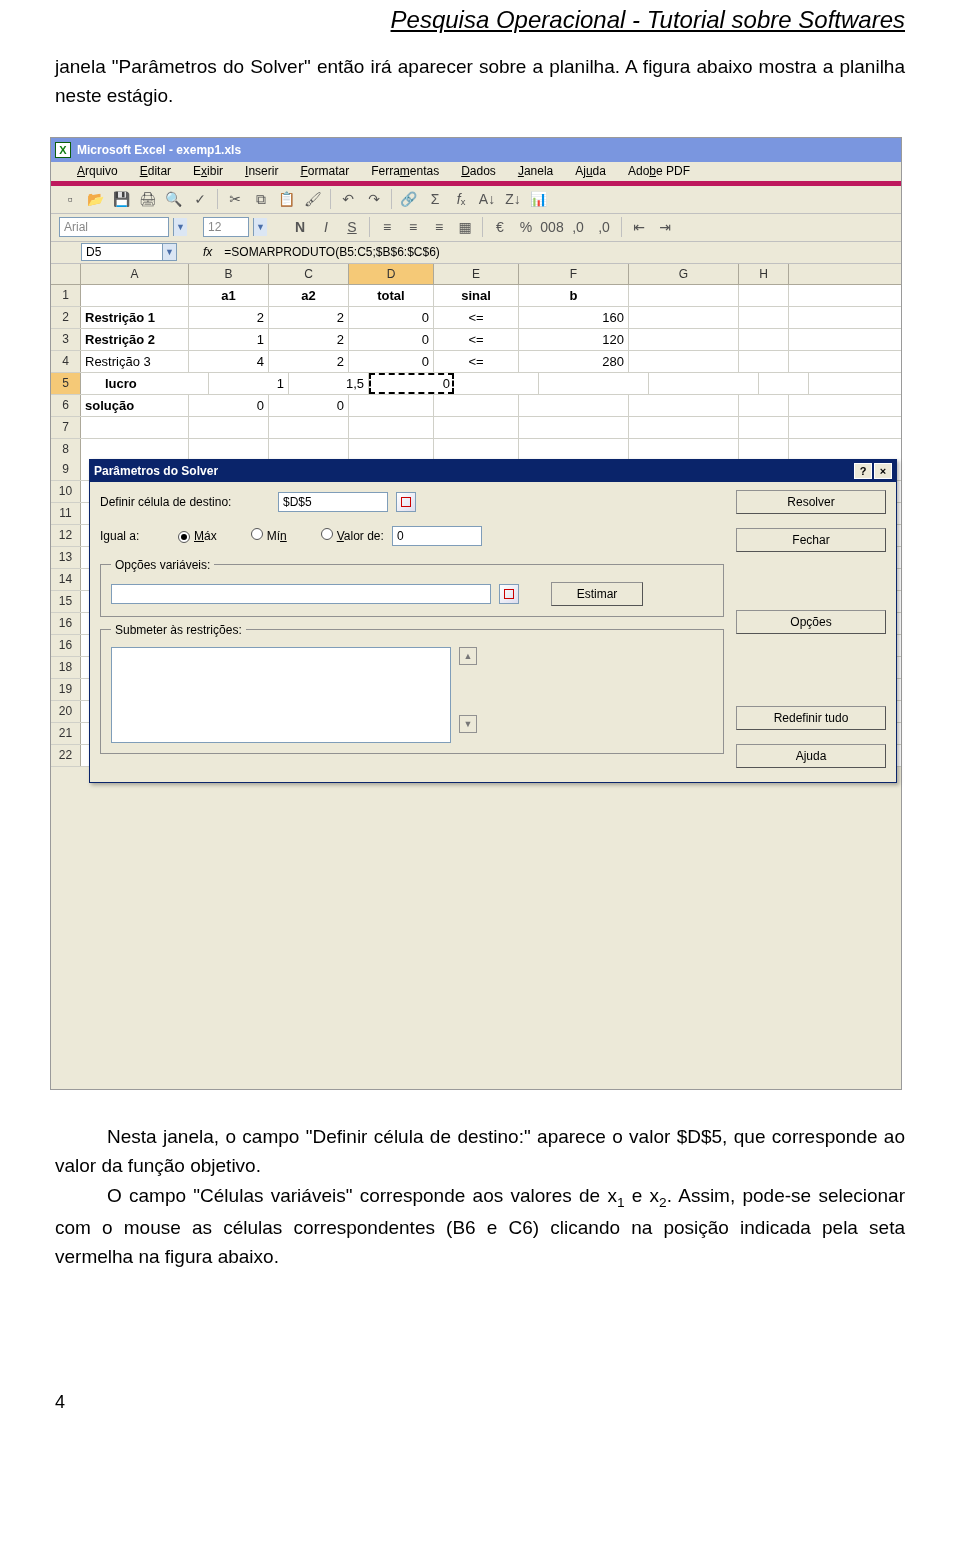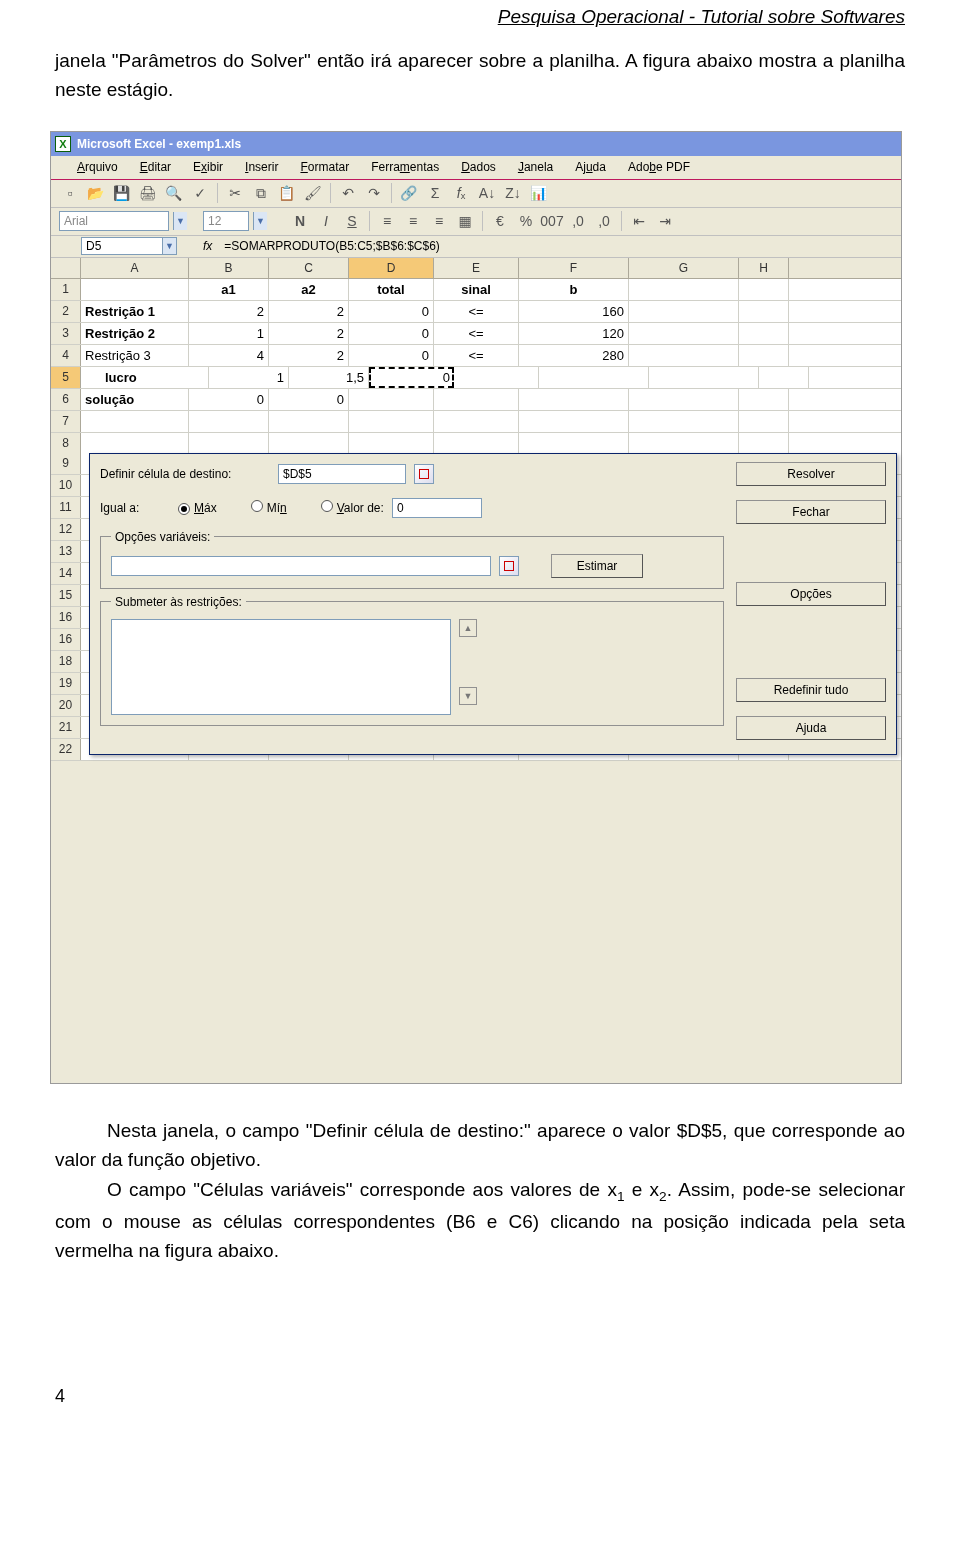"Pesquisa Operacional - Tutorial sobre" .doc-header { font-size: 19px -> 24px }
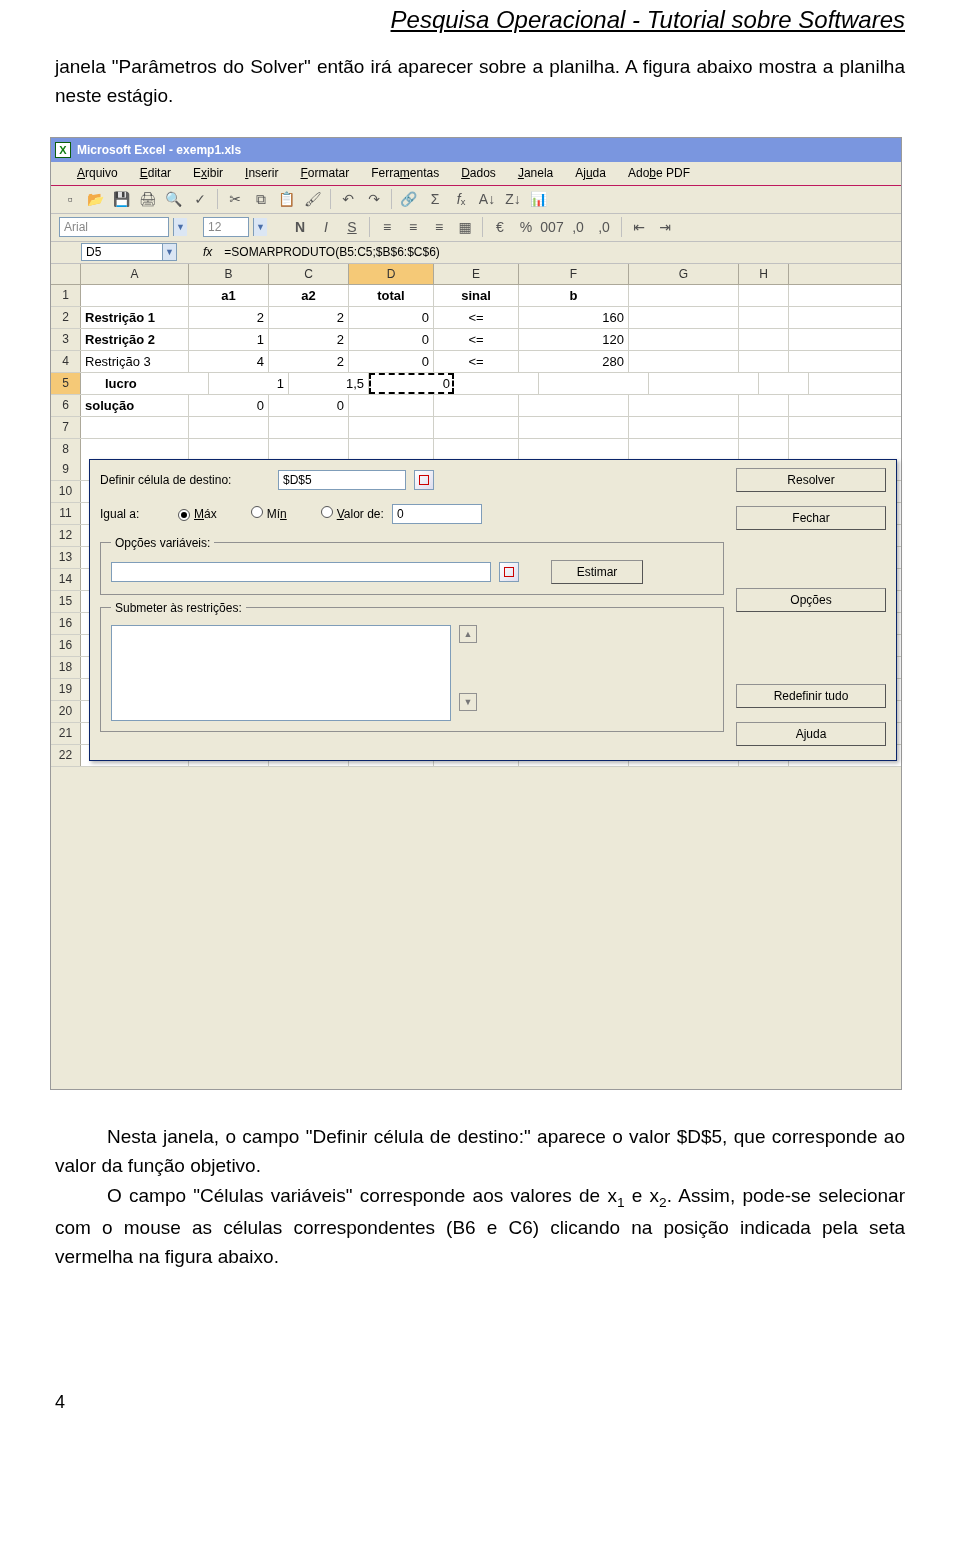"Arquivo" .menubar { border-bottom: 1px solid #be185d -> 5px solid #be185d }
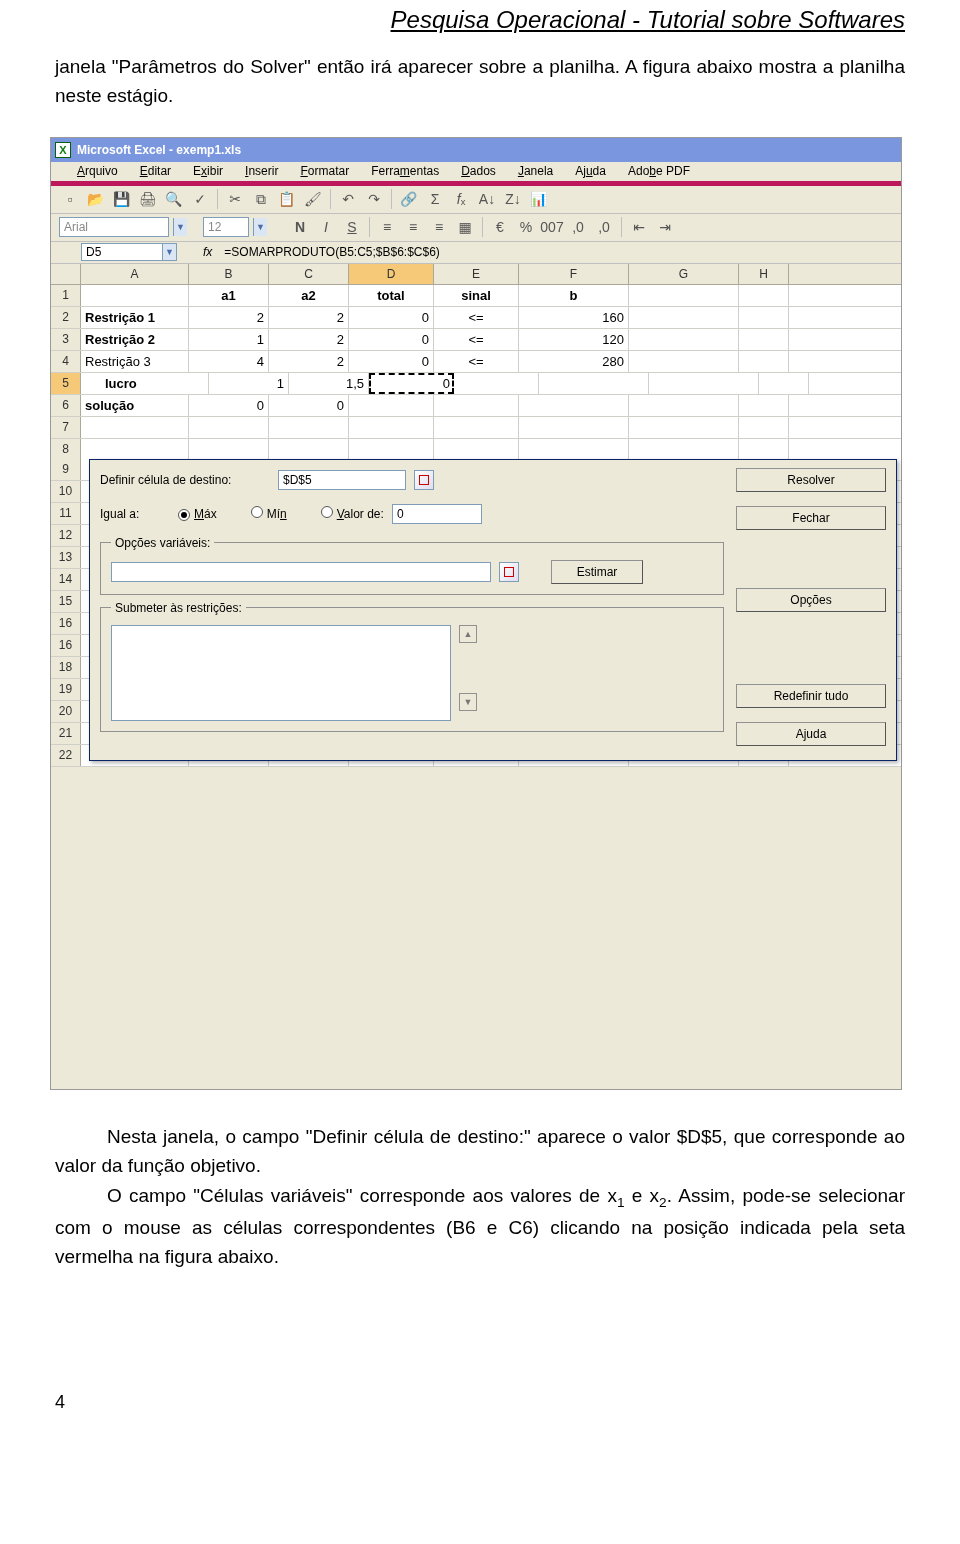"007" span.tb-btn { text: 007 -> 008 }
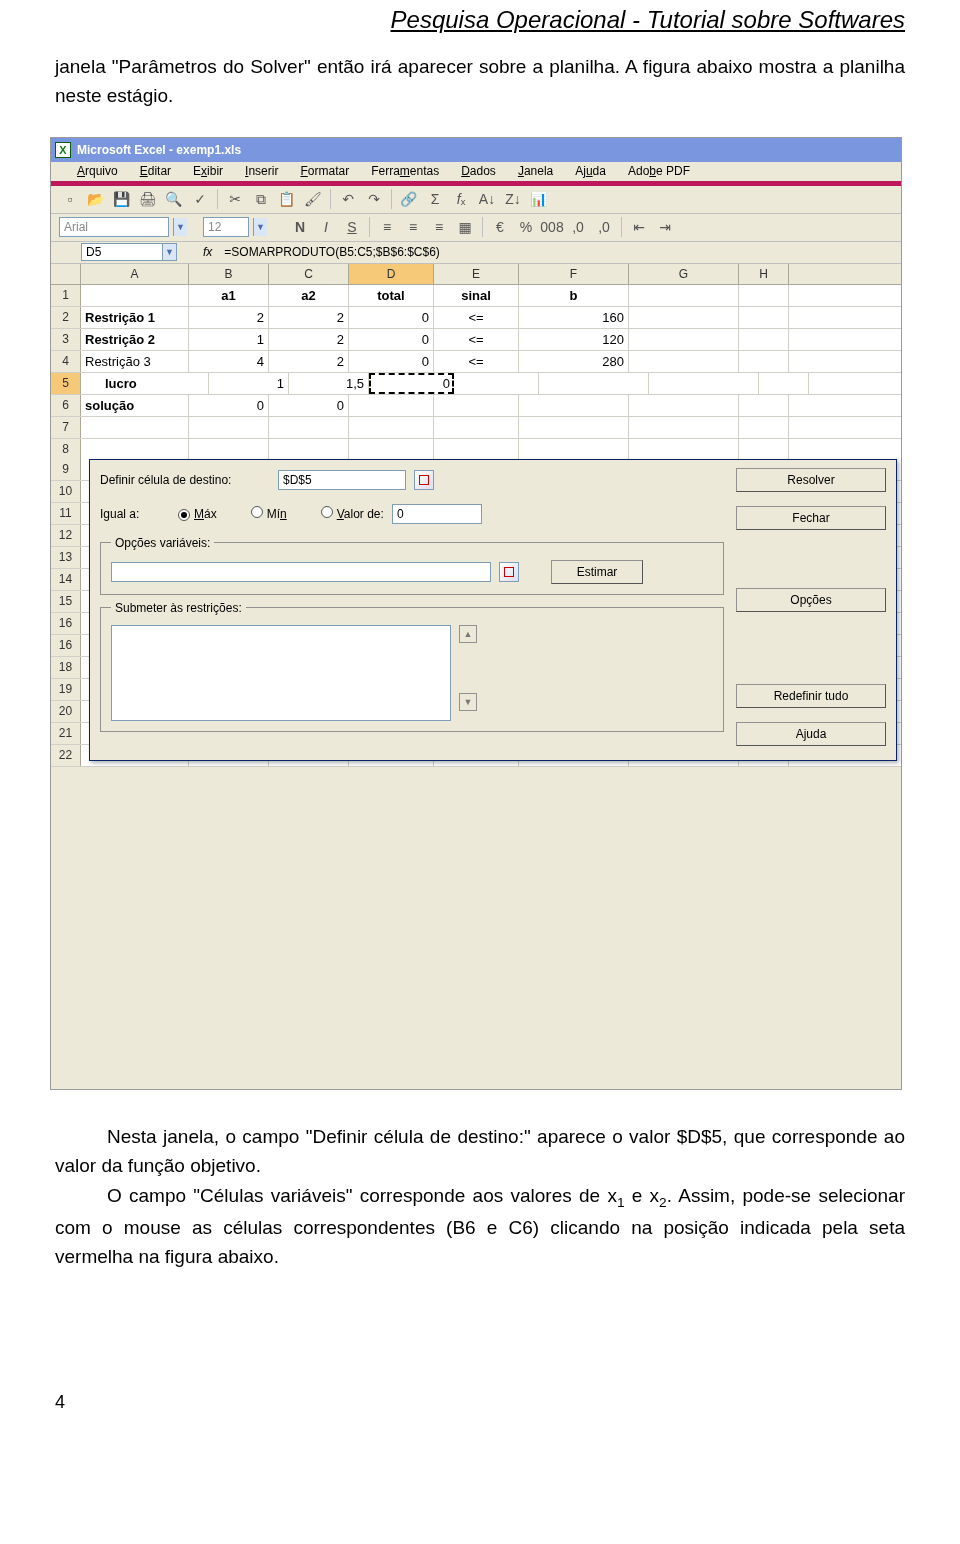"Parâmetros do Solver" div.solver-title { html: none -> <div> <span>Parâmetros do Solver</span> <span> <span>?</span> <span>×</span> </span> </div> }
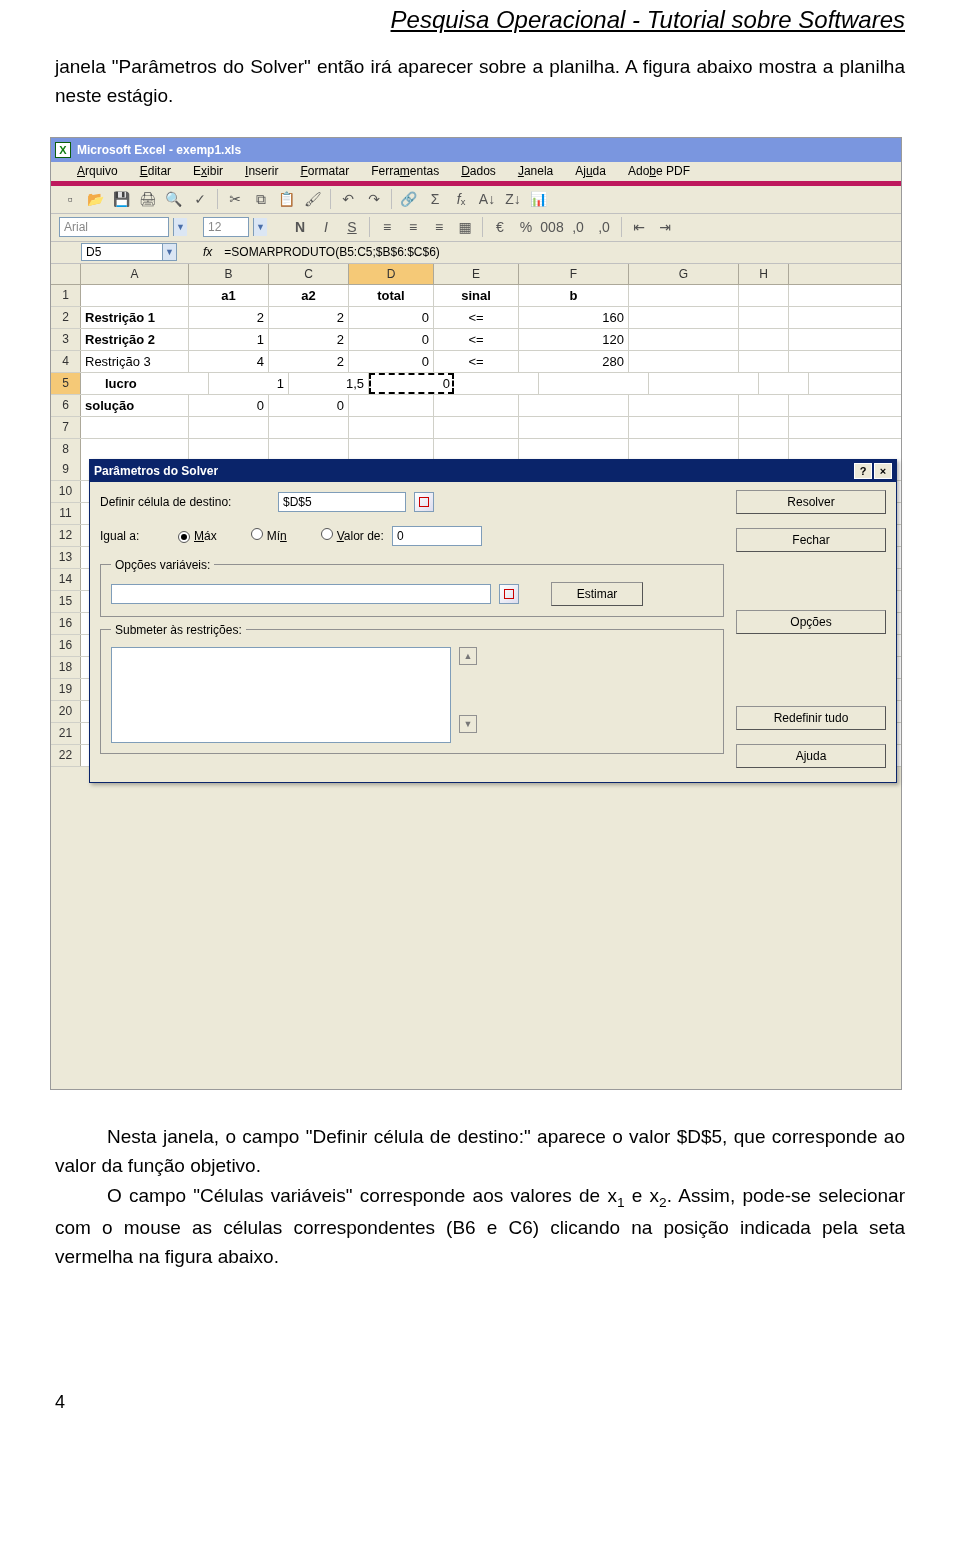"$D$5" span.dlg-input { width: 128px -> 110px }
